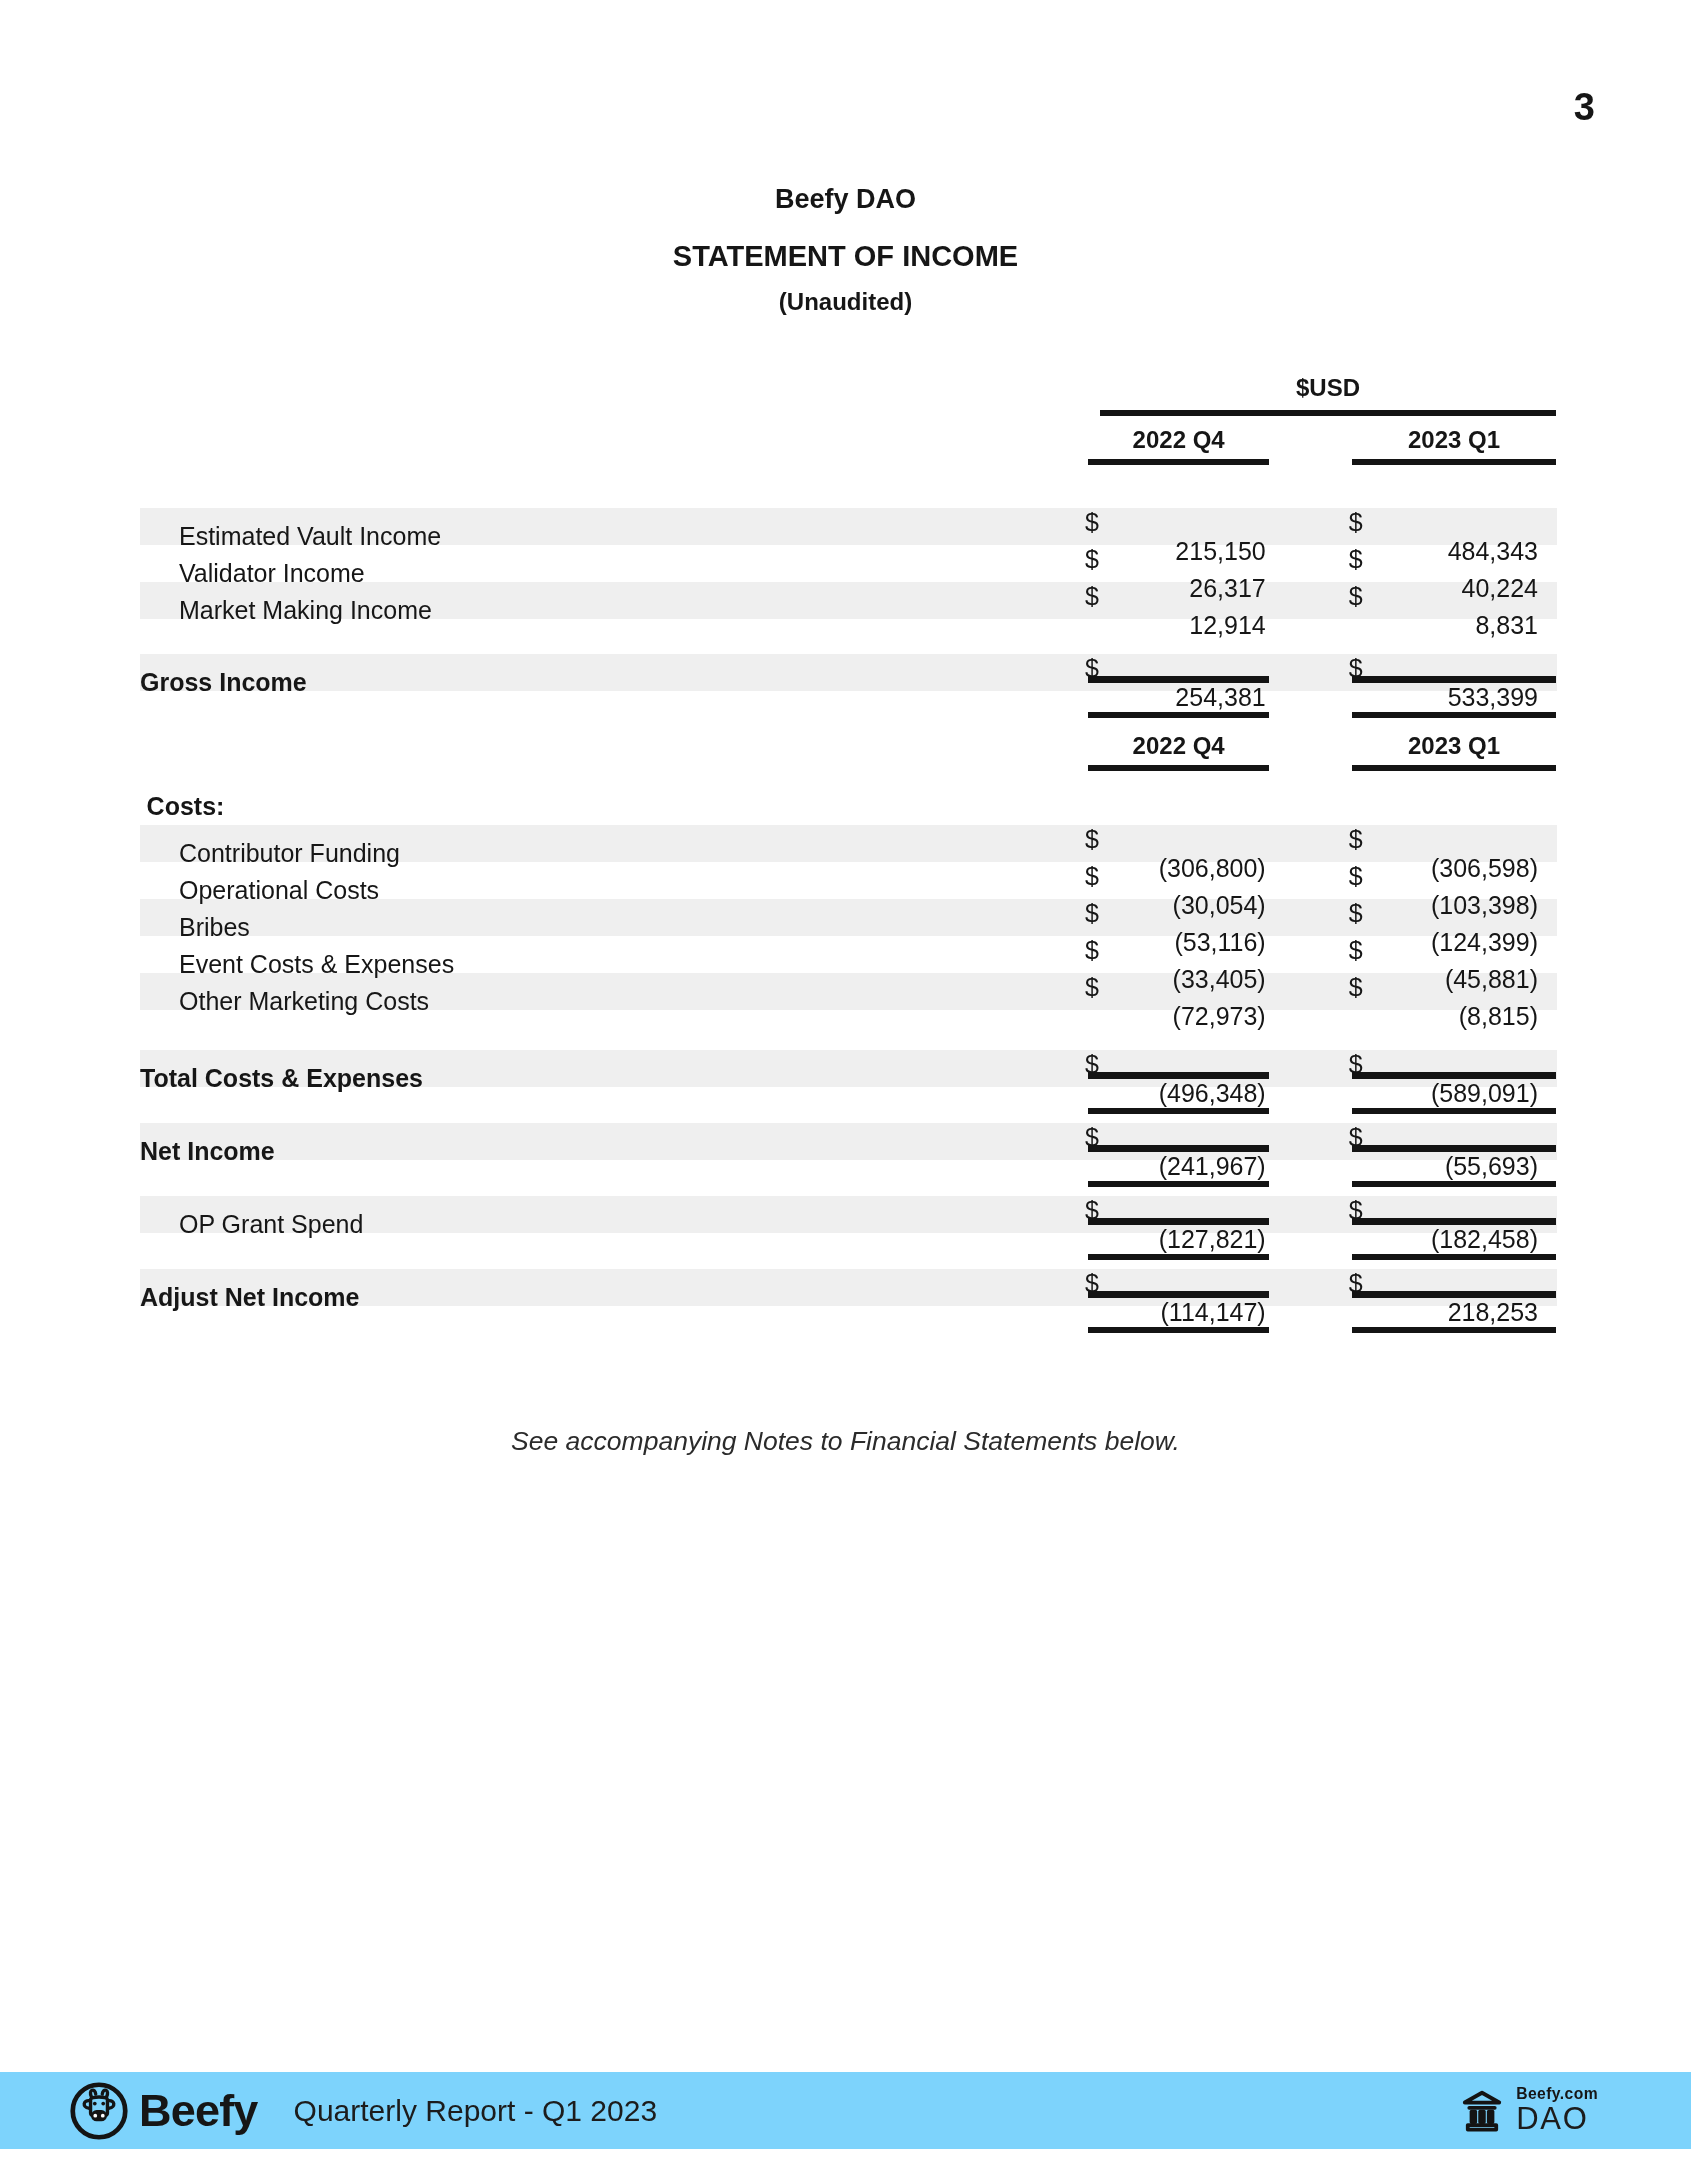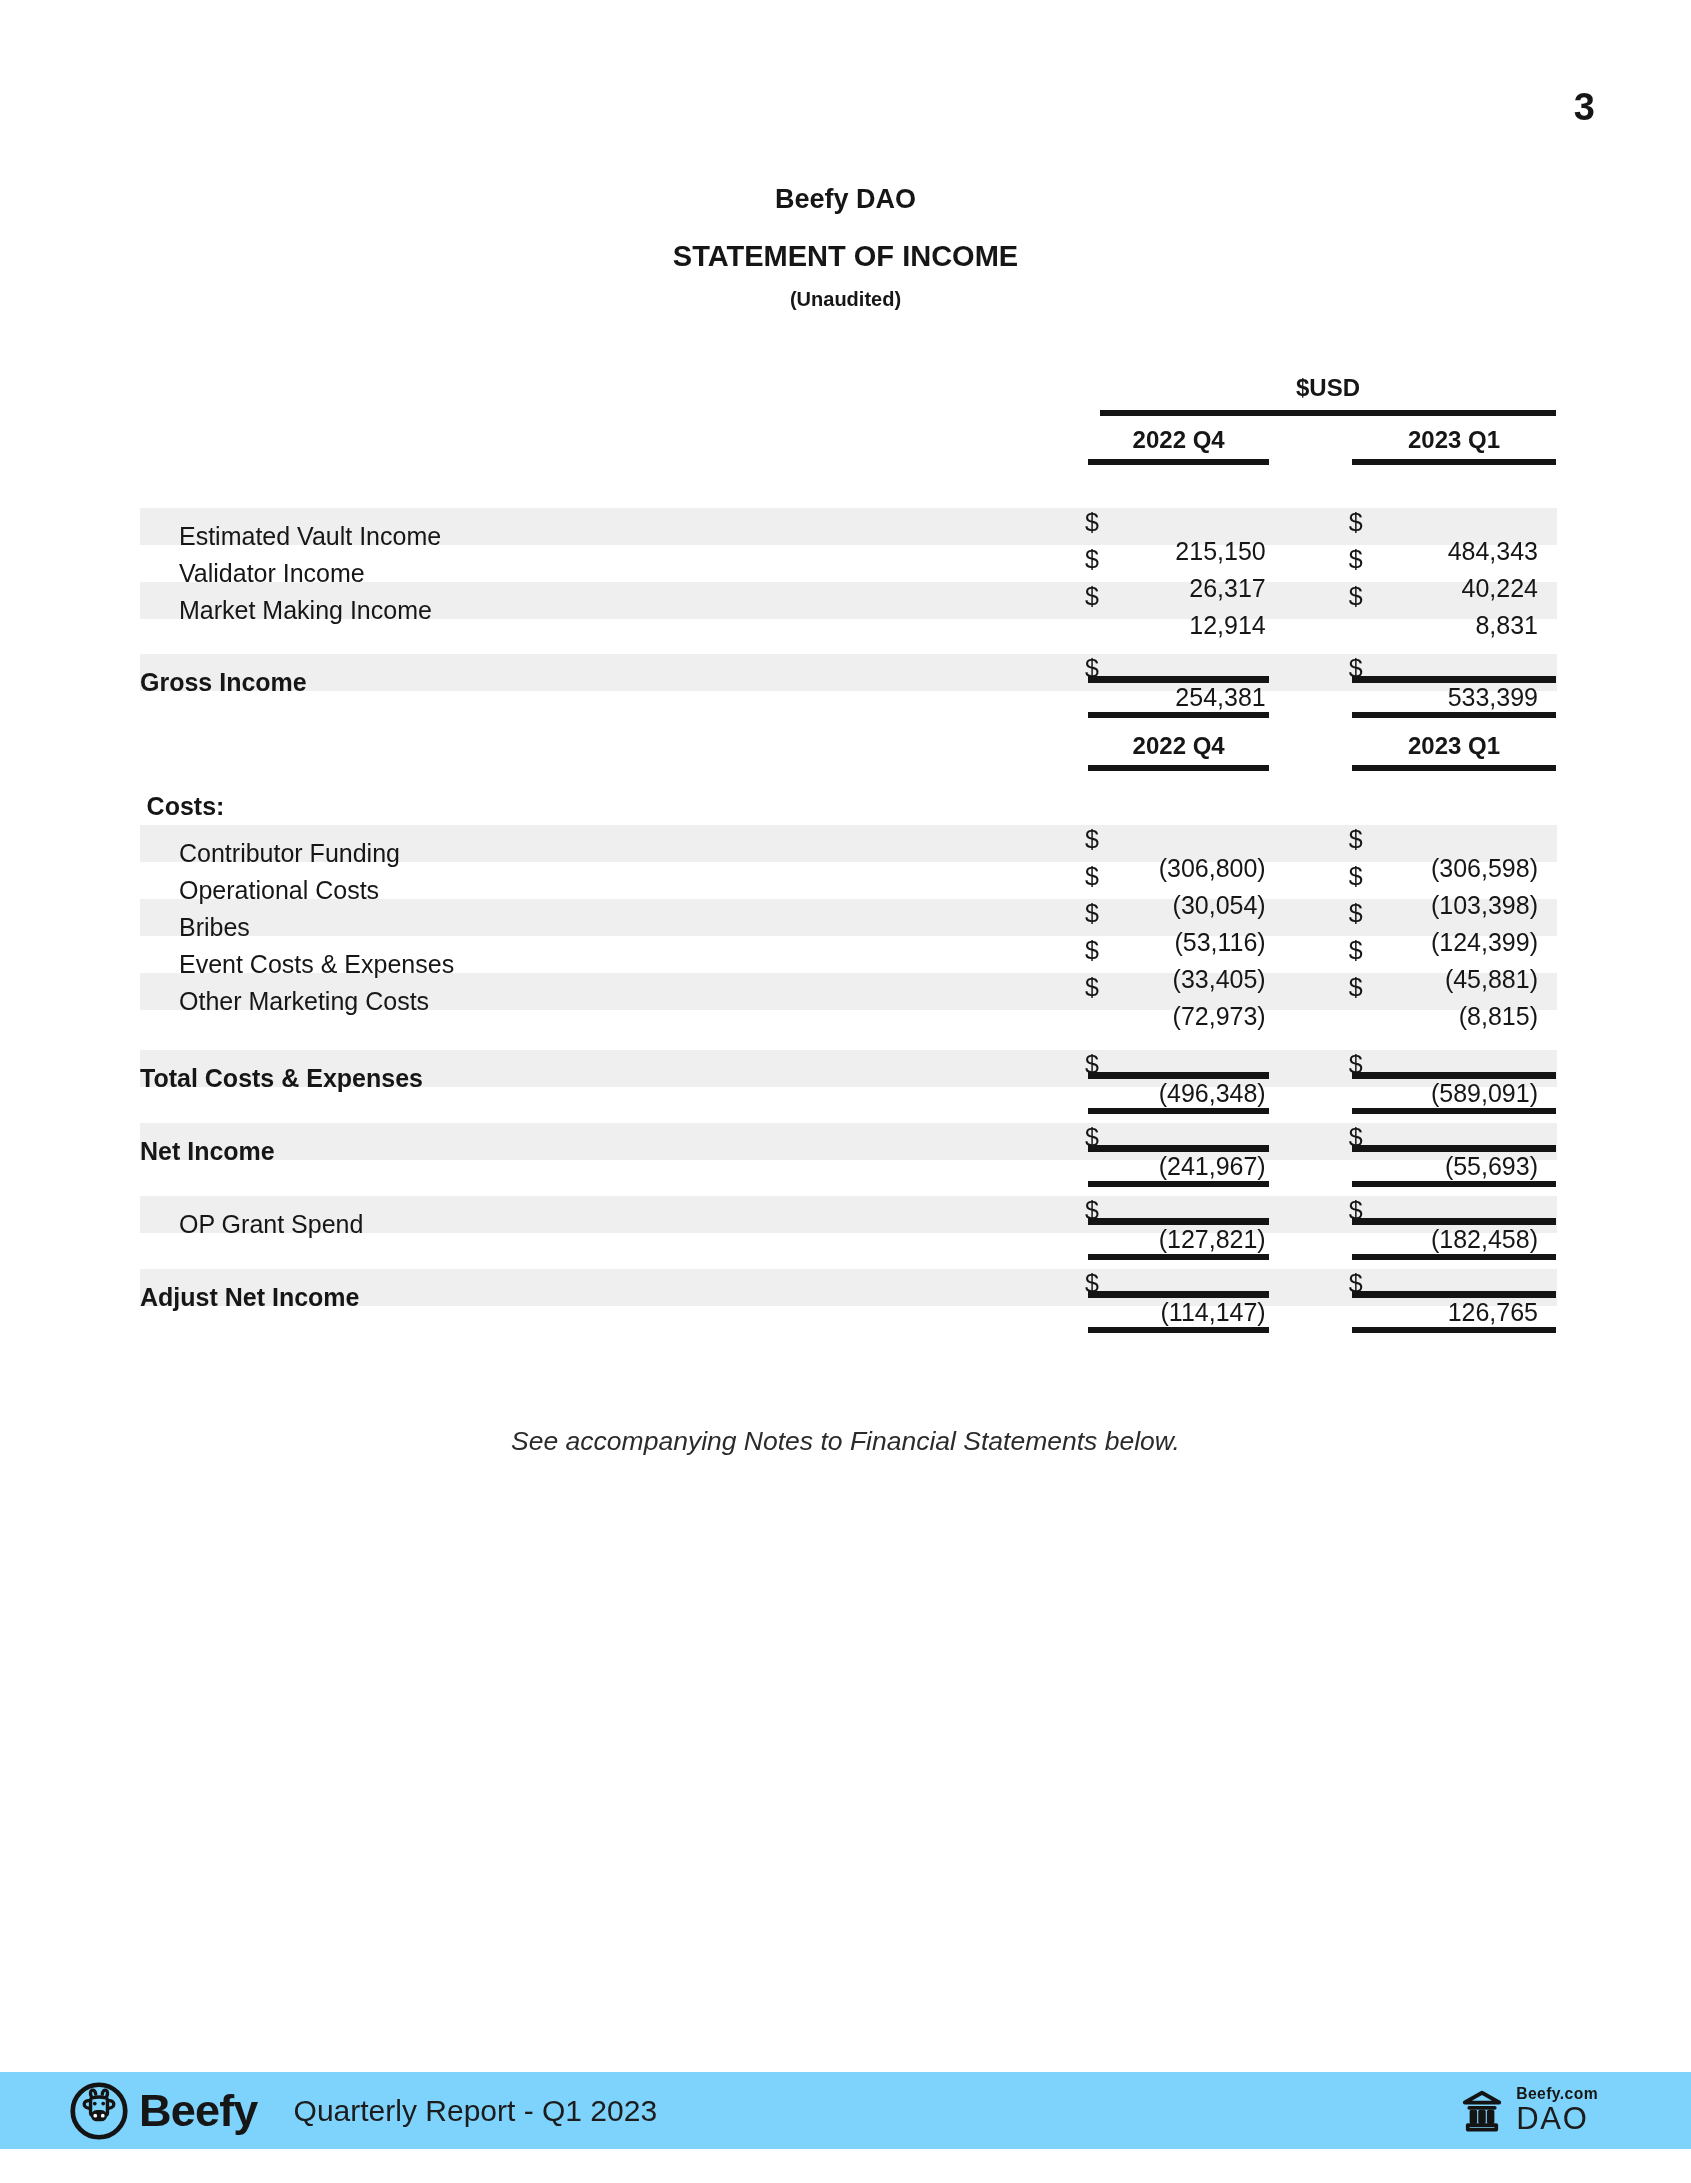"(Unaudited)" .title-qualifier { font-size: 20px -> 24px }
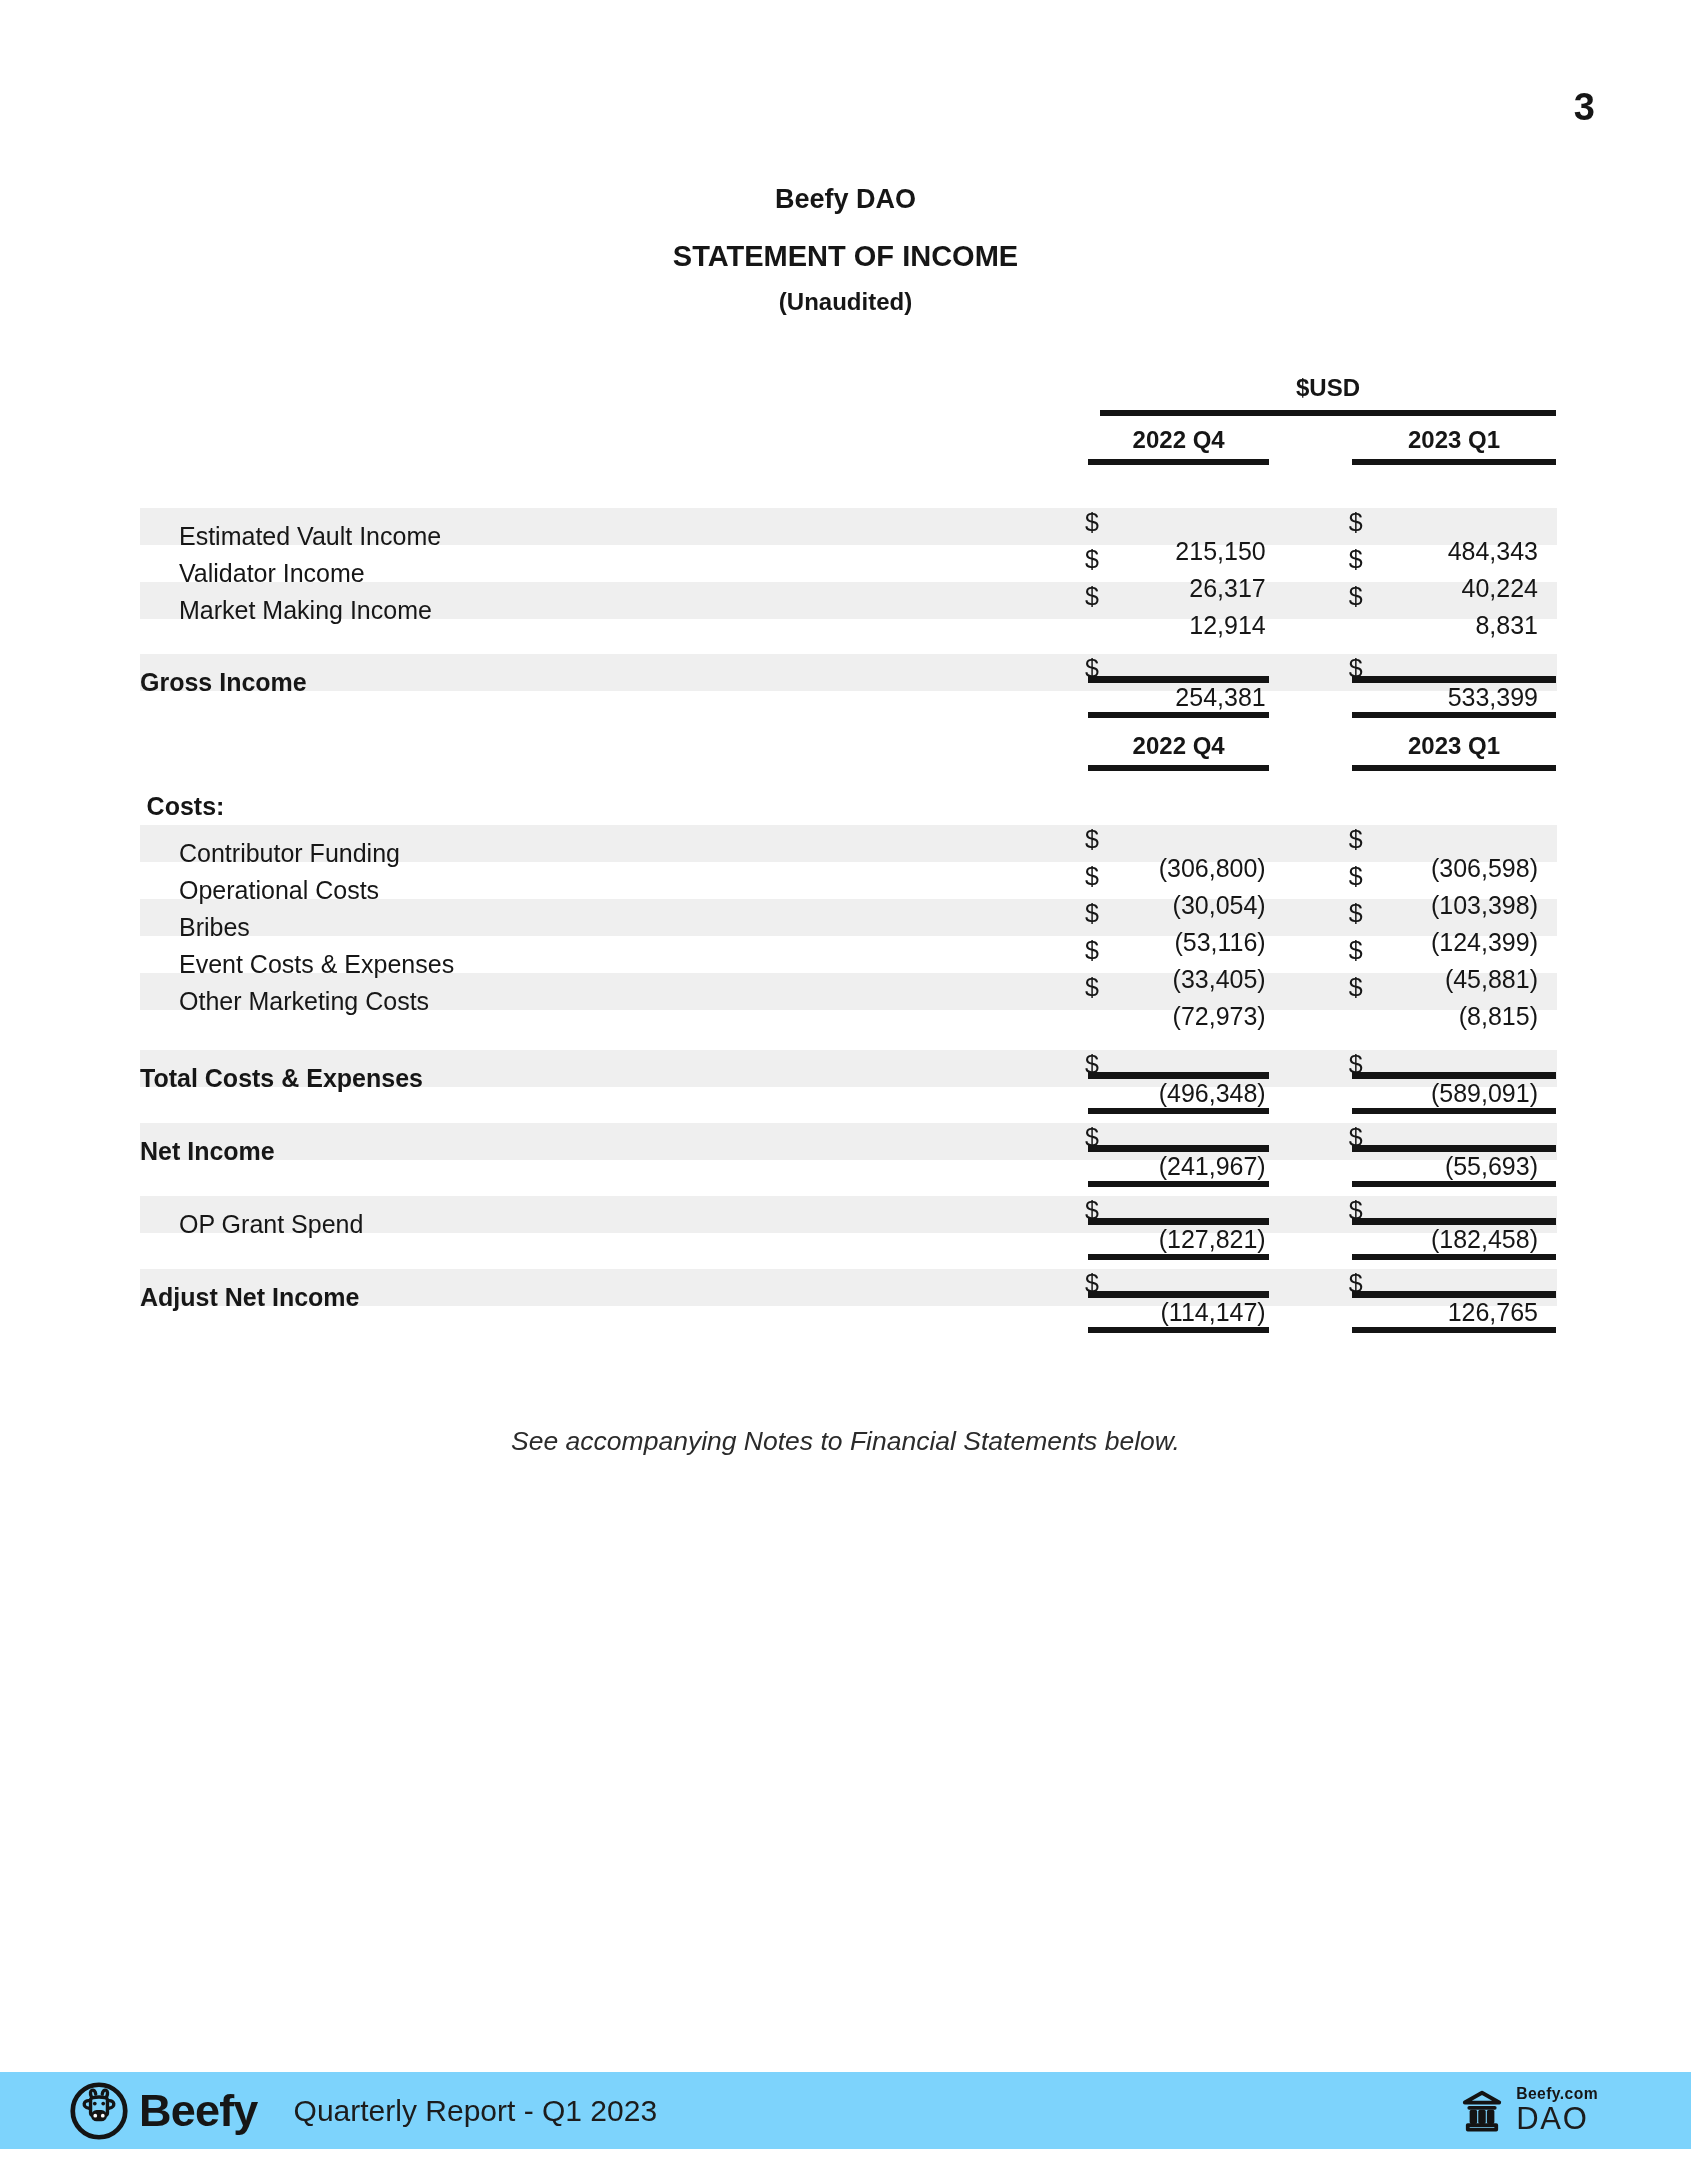"126,765" span.val { text: 126,765 -> 218,253 }
